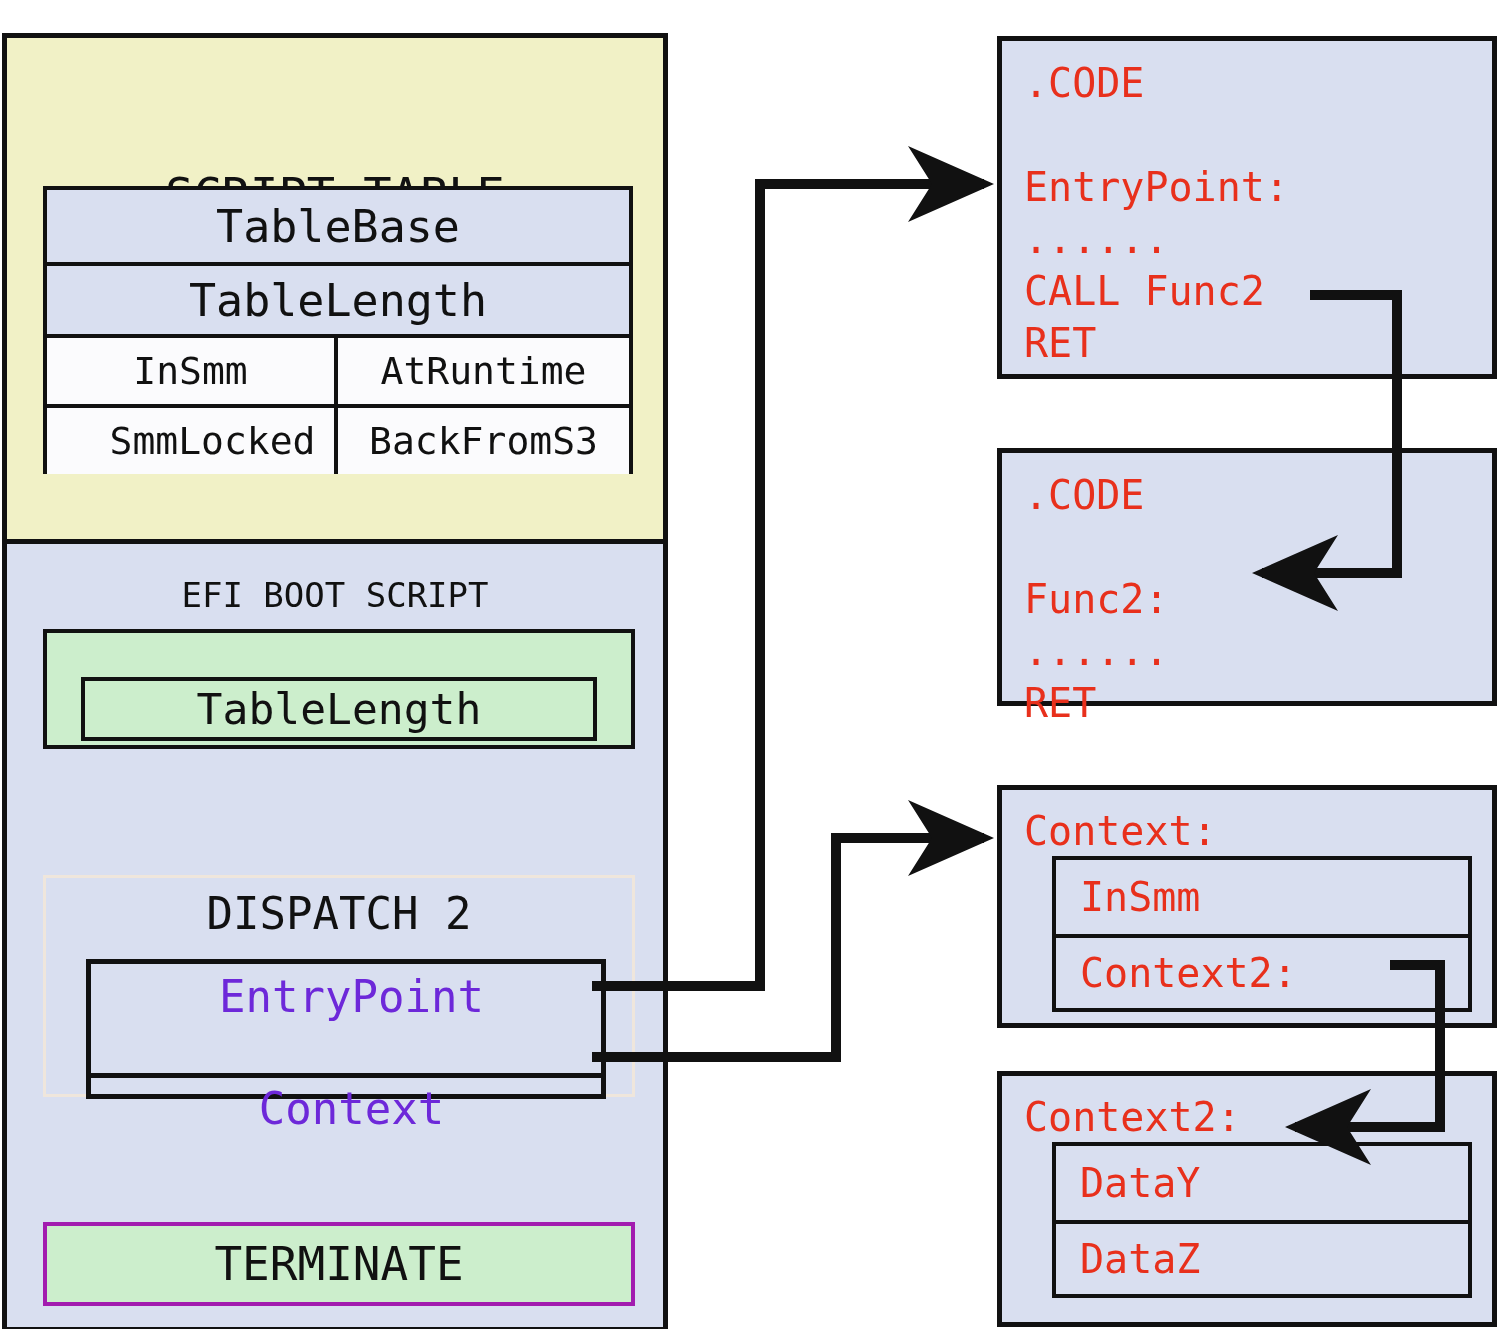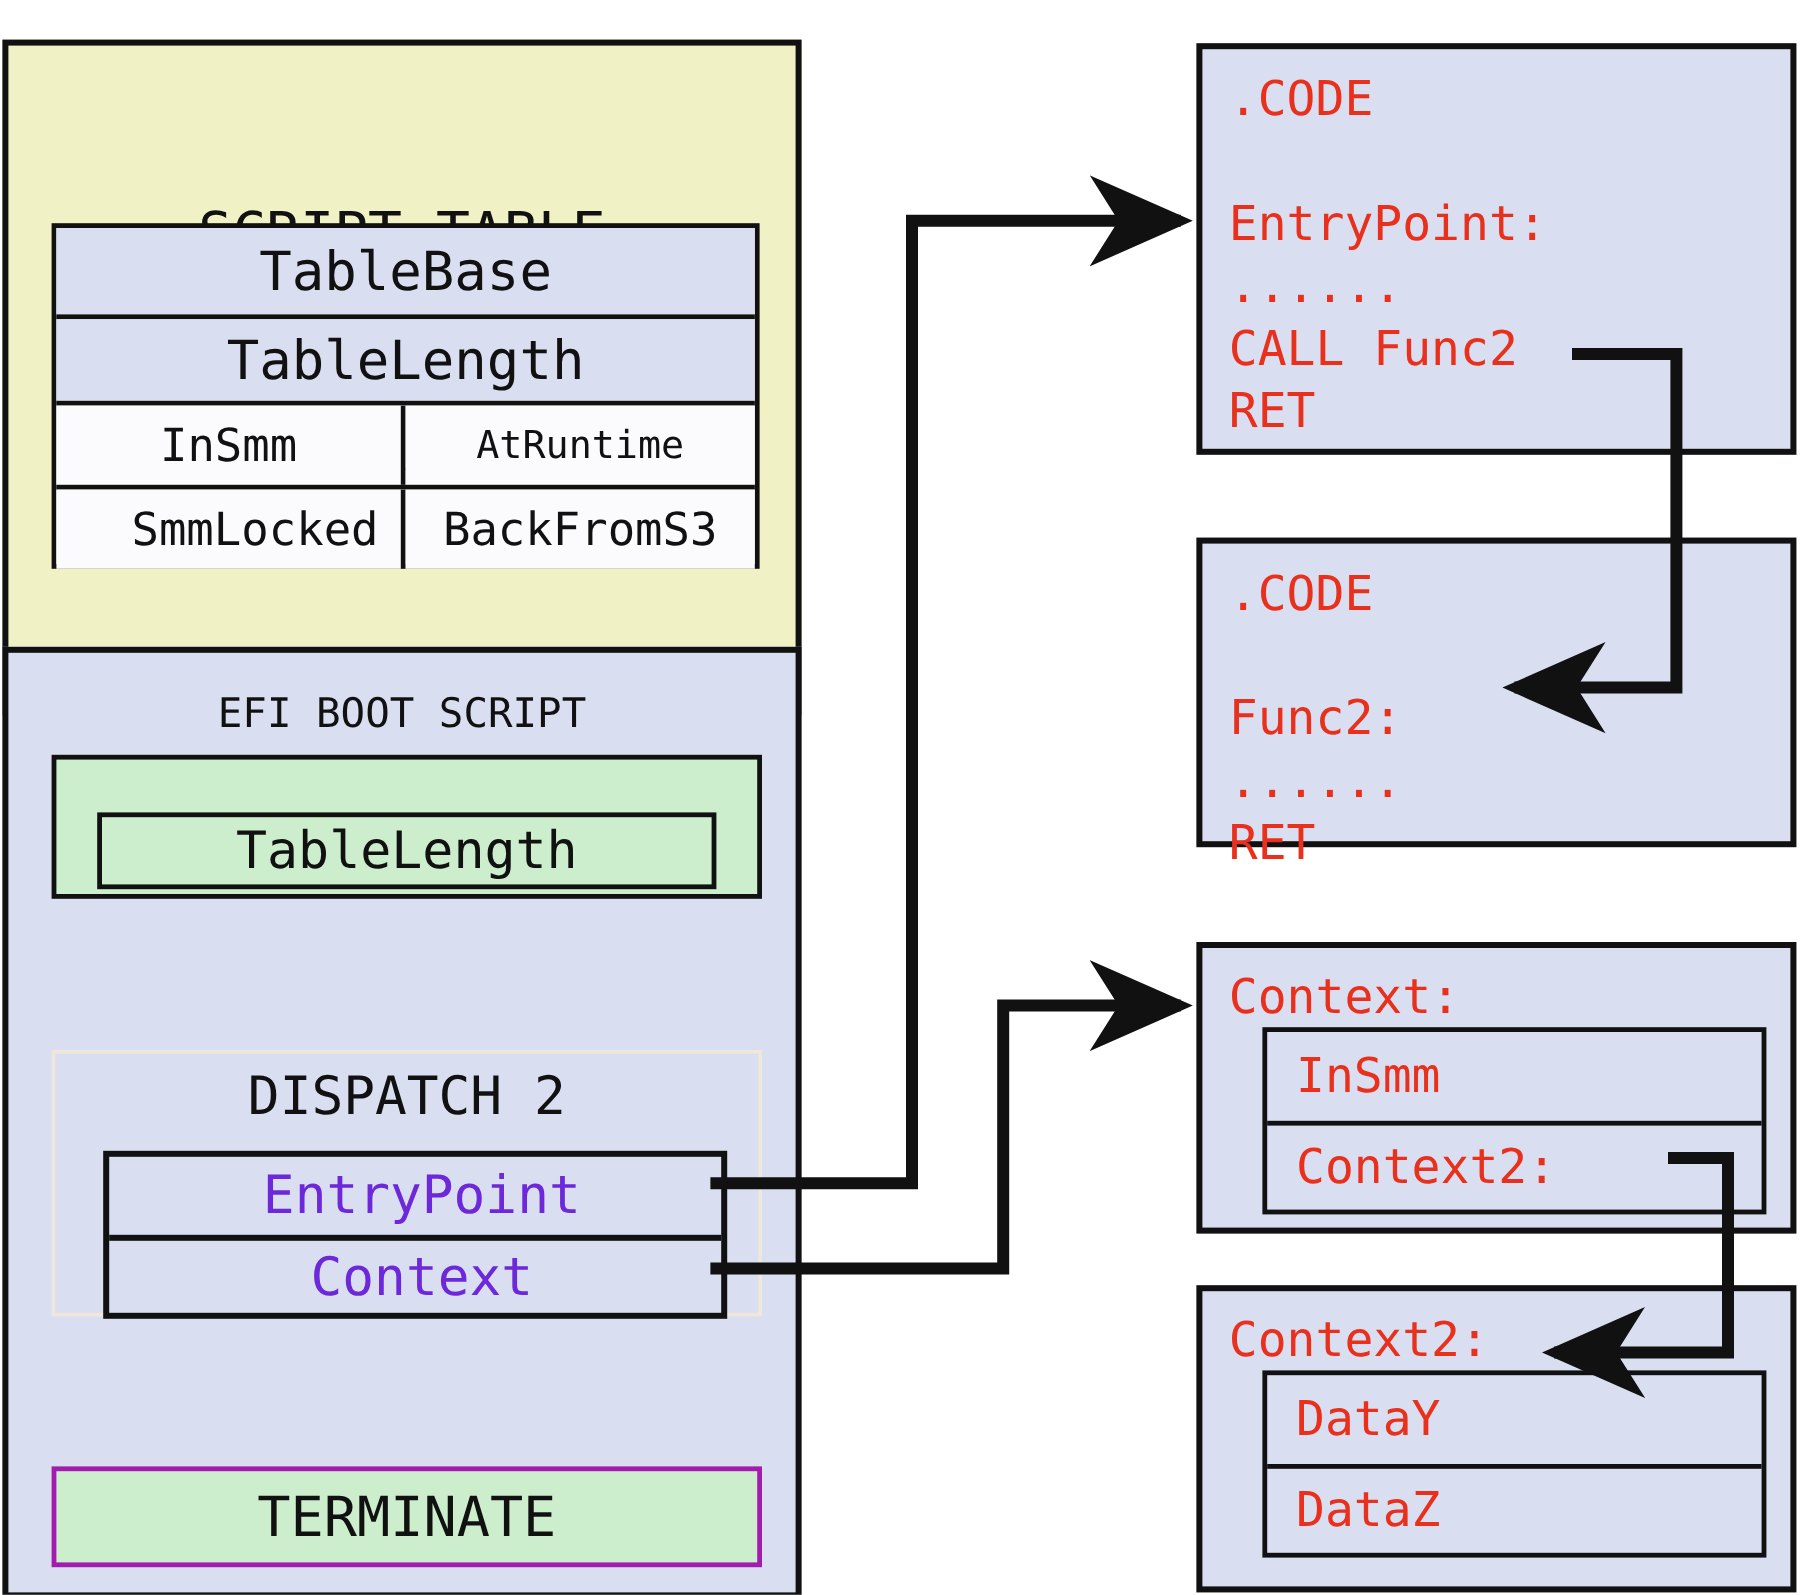"AtRuntime" div.mcell { font-size: 32px -> 38px }
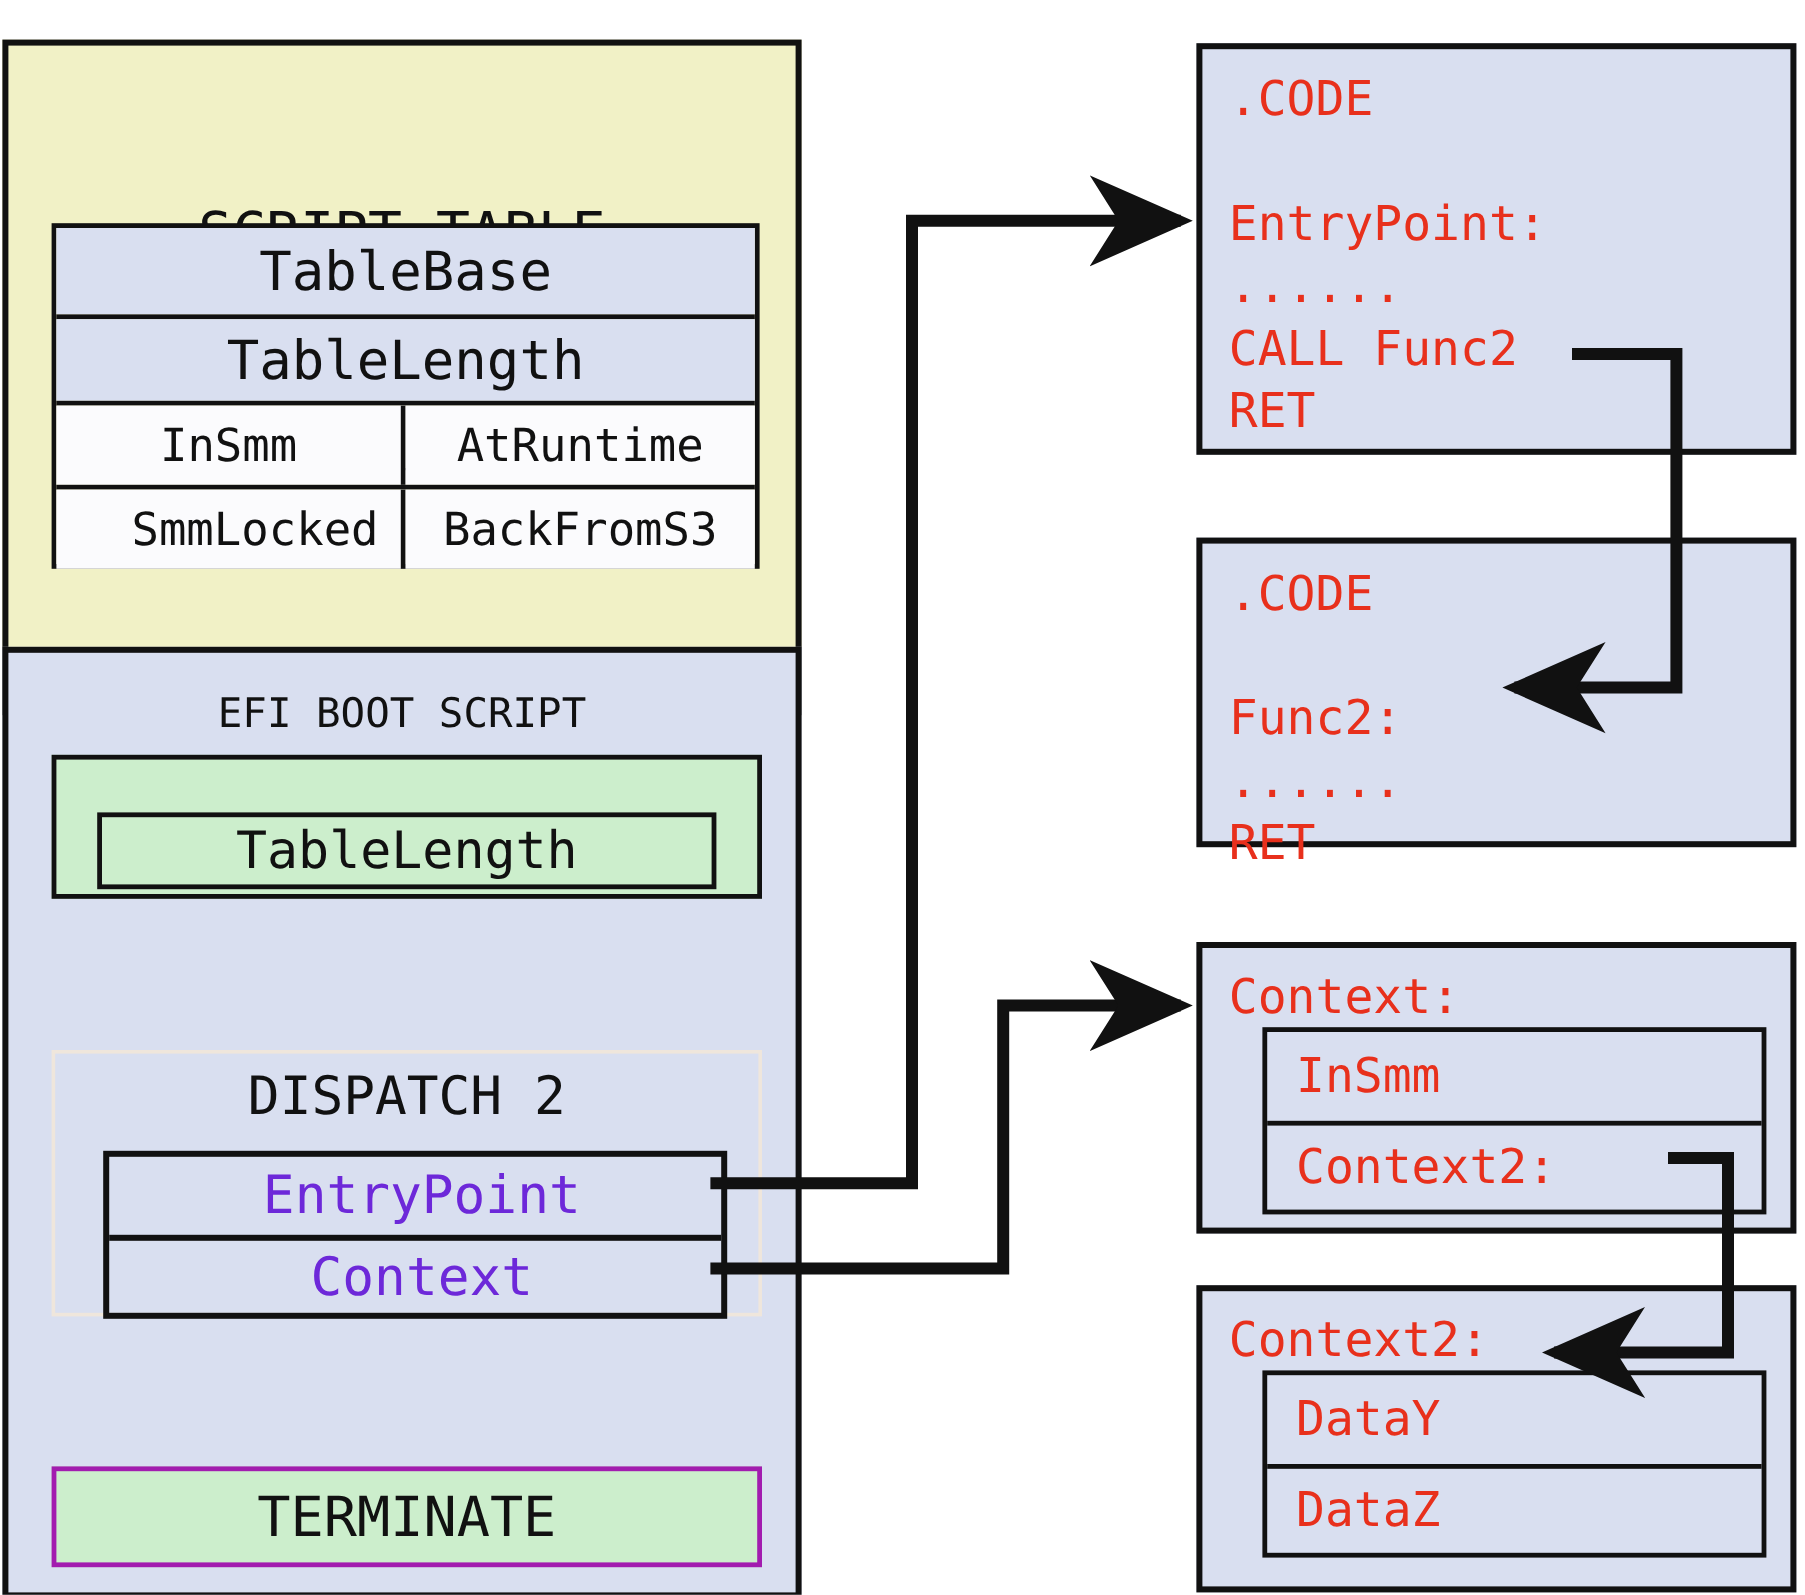"Context" .drow.second { margin-top: none -> 44px }
